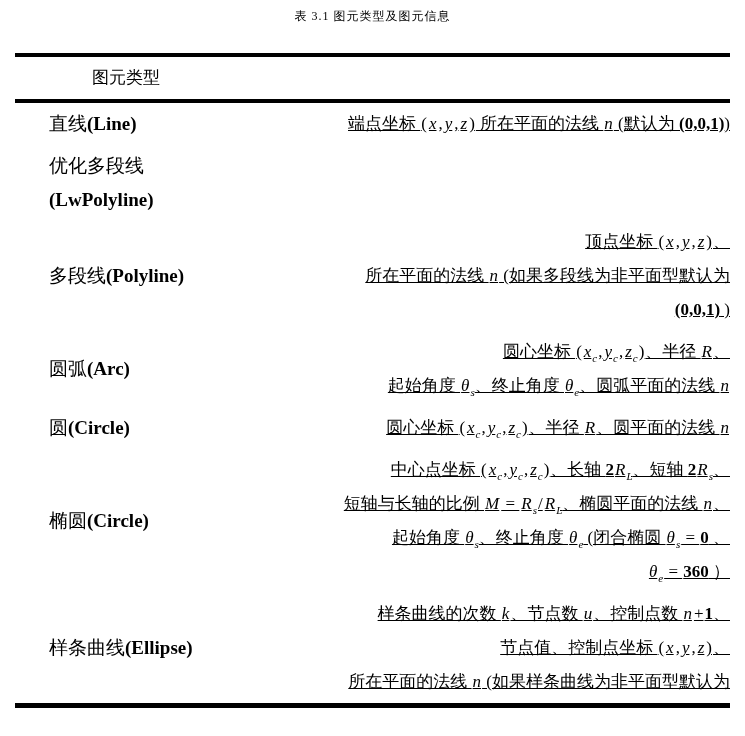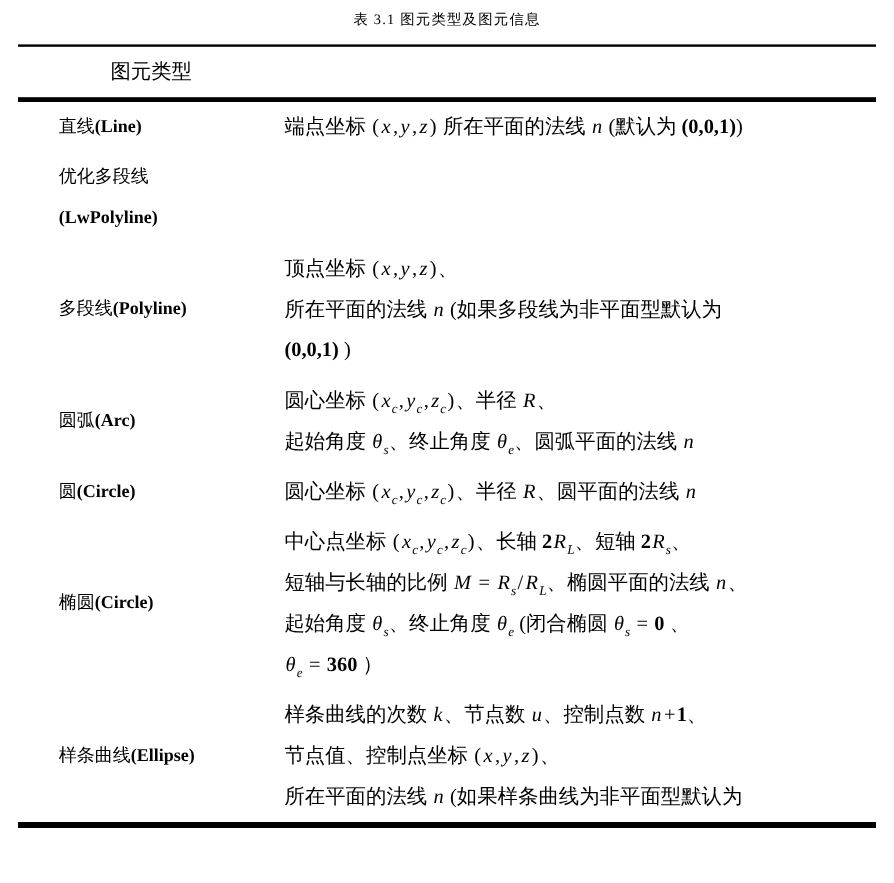"图元类型" .tbl { border-top: 2px solid #000000 -> 4px solid #000000; margin: 0 15px -> 16px 15px }
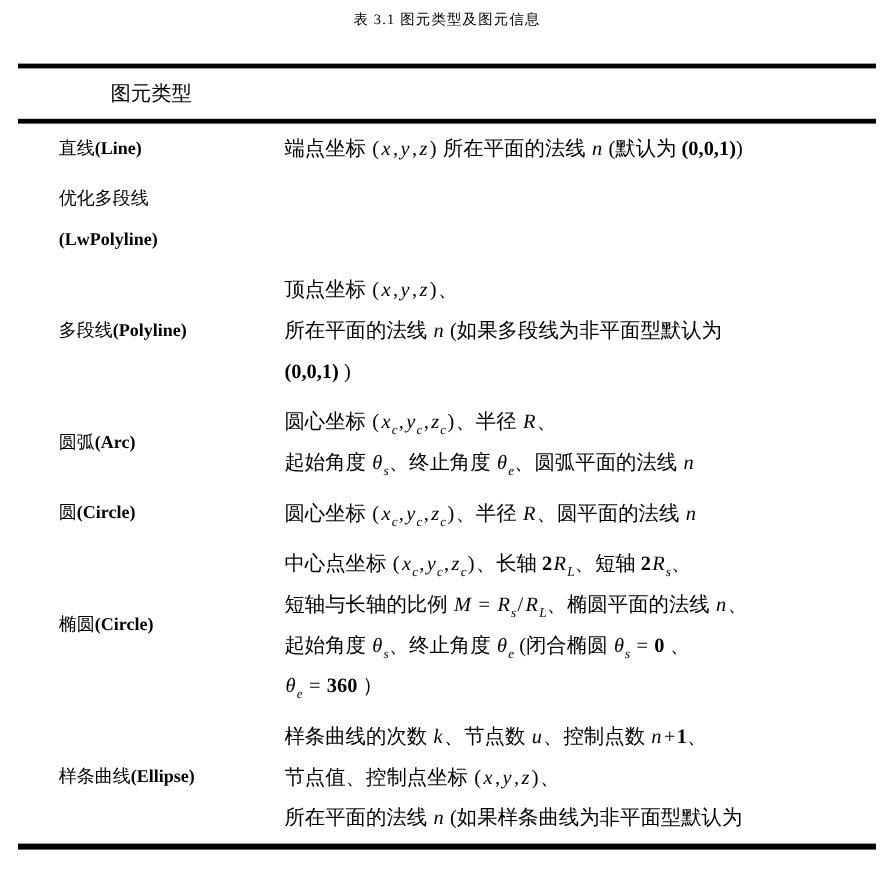"直线(Line)" .type-cell { font-size: 15px -> 19px }
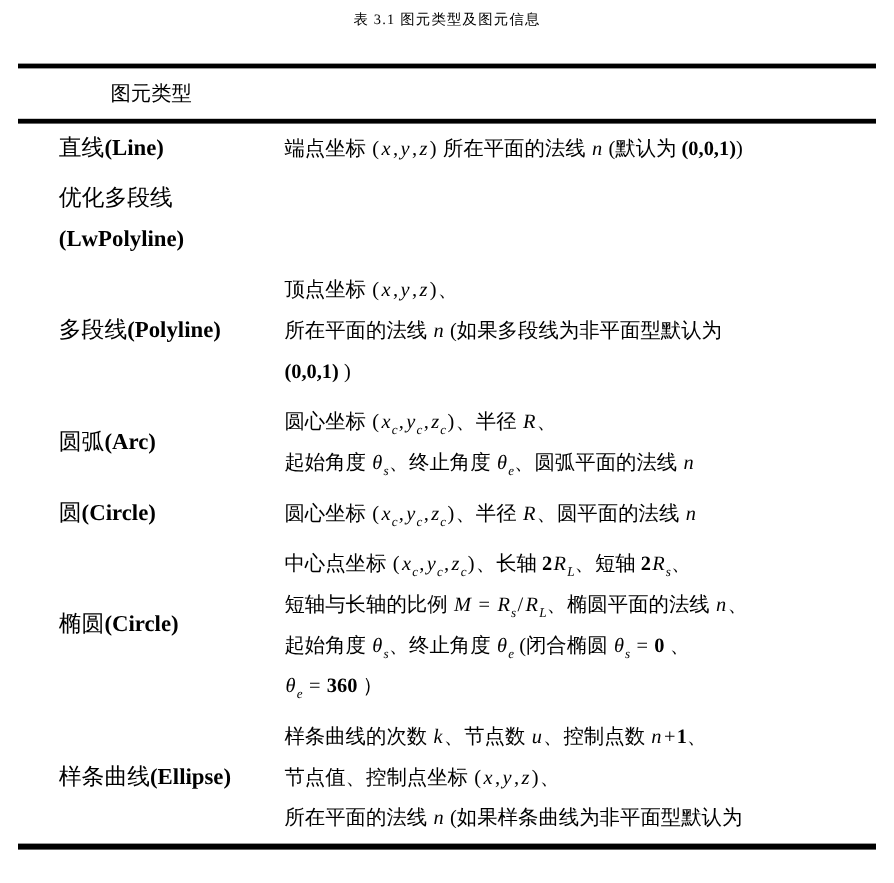"端点坐标 (x,y,z) 所在平面的法线 n (默认为" .info-cell { text-align: left -> right; text-decoration: none -> underline }
